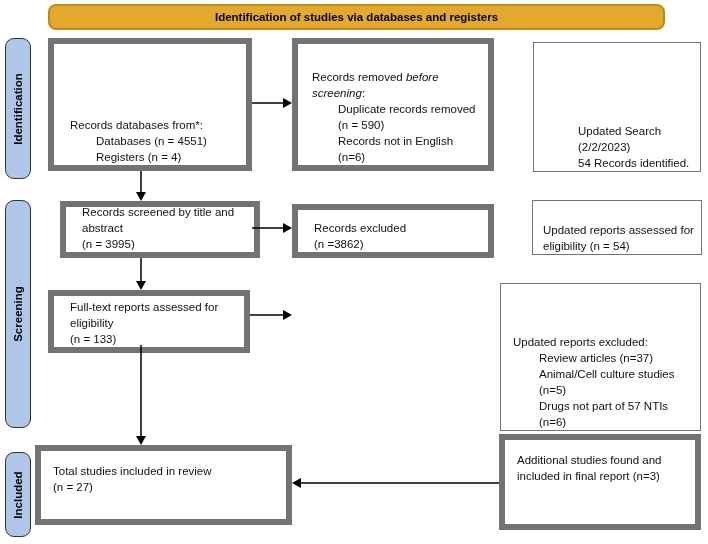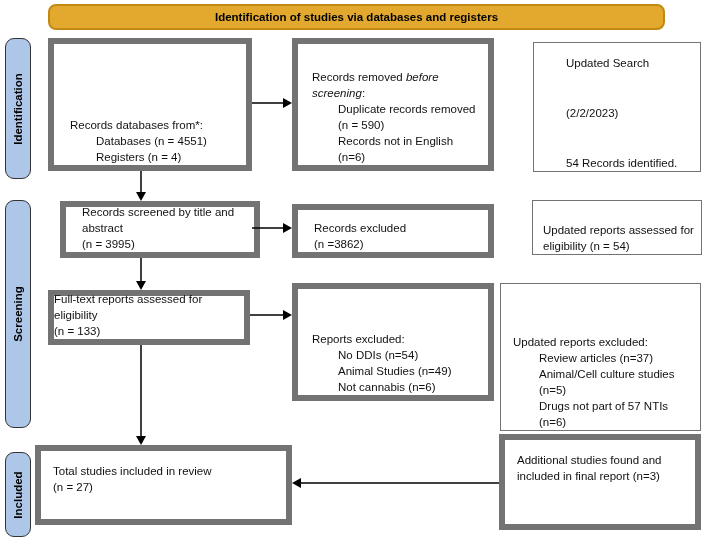"Updated Search" #box-updated-search { gap: 34px -> none; padding-left: 32px -> 44px }
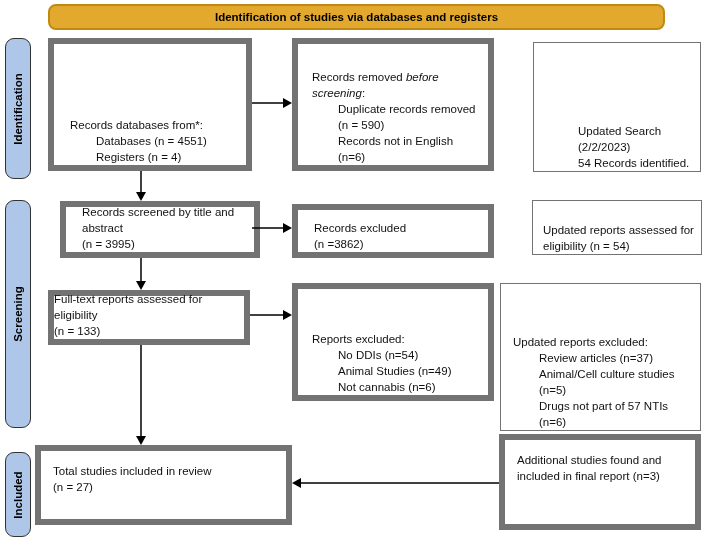"Full-text reports assessed for" #box-fulltext-assessed { height: 55px -> 63px; padding-left: 0 -> 16px }
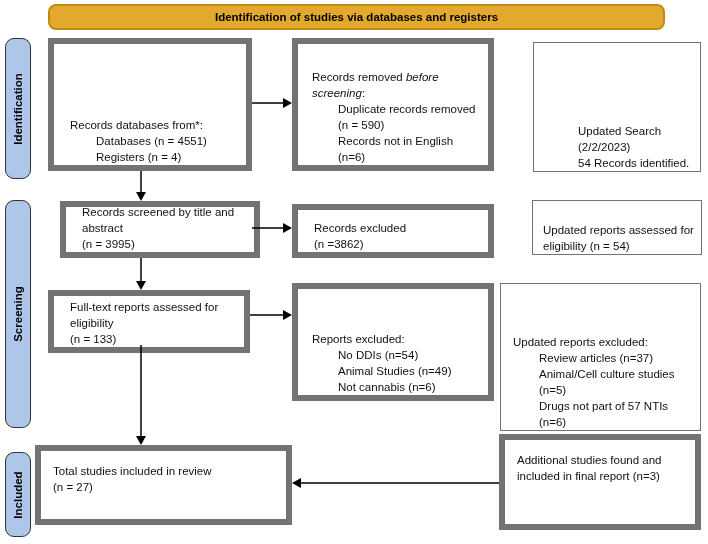"Reports excluded:" div.box { html: <div> <div>Reports excluded:</div> <div>No DDIs (n=54)</div> <div>Animal Studies (n=49)</div> <div>Not cannabis (n=6)</div> </div> -> none }
